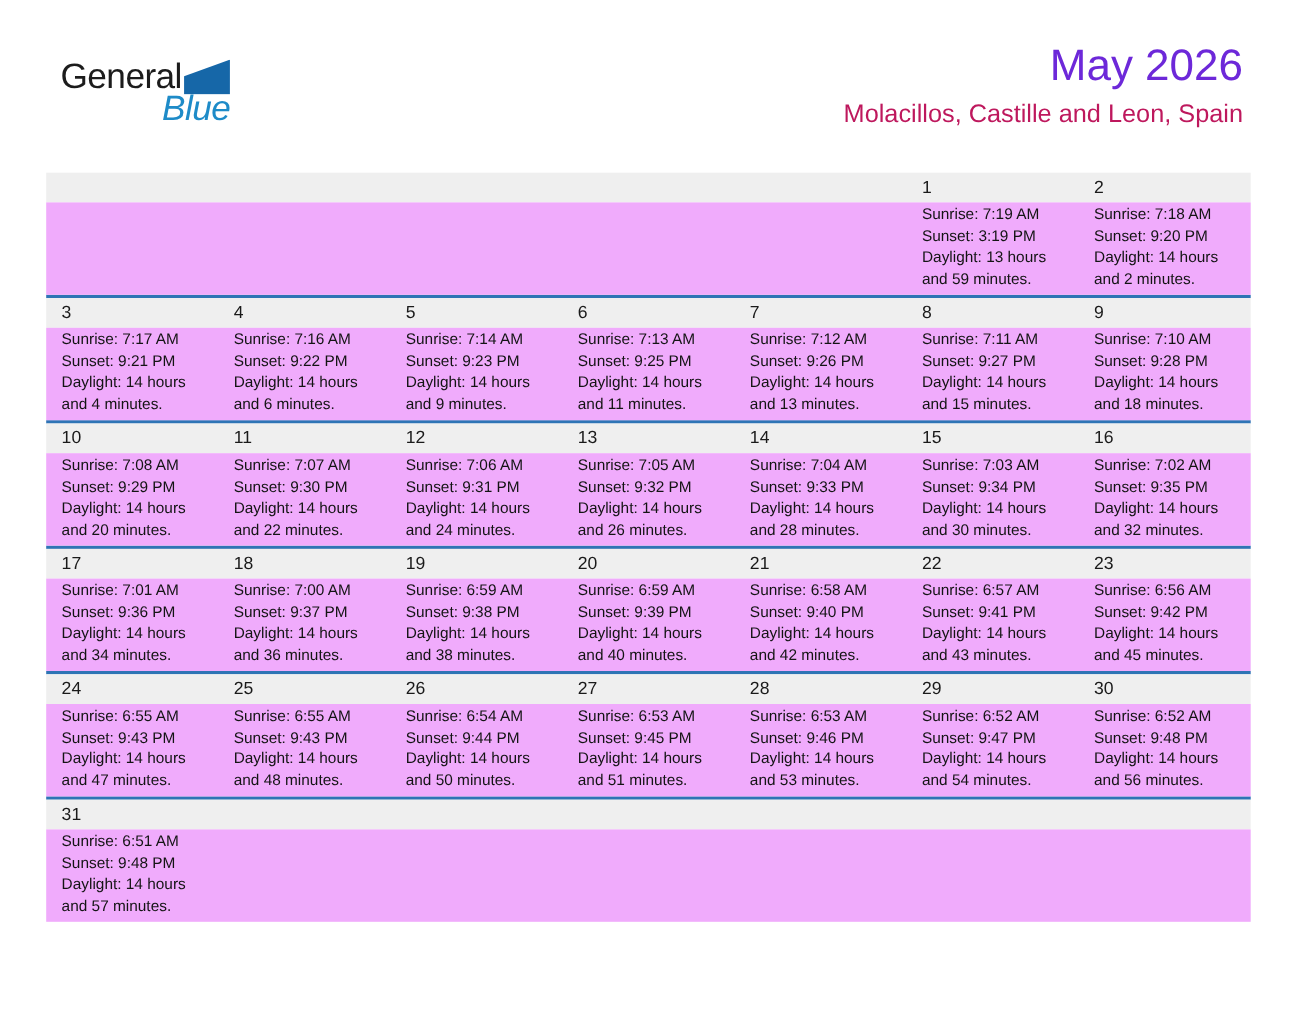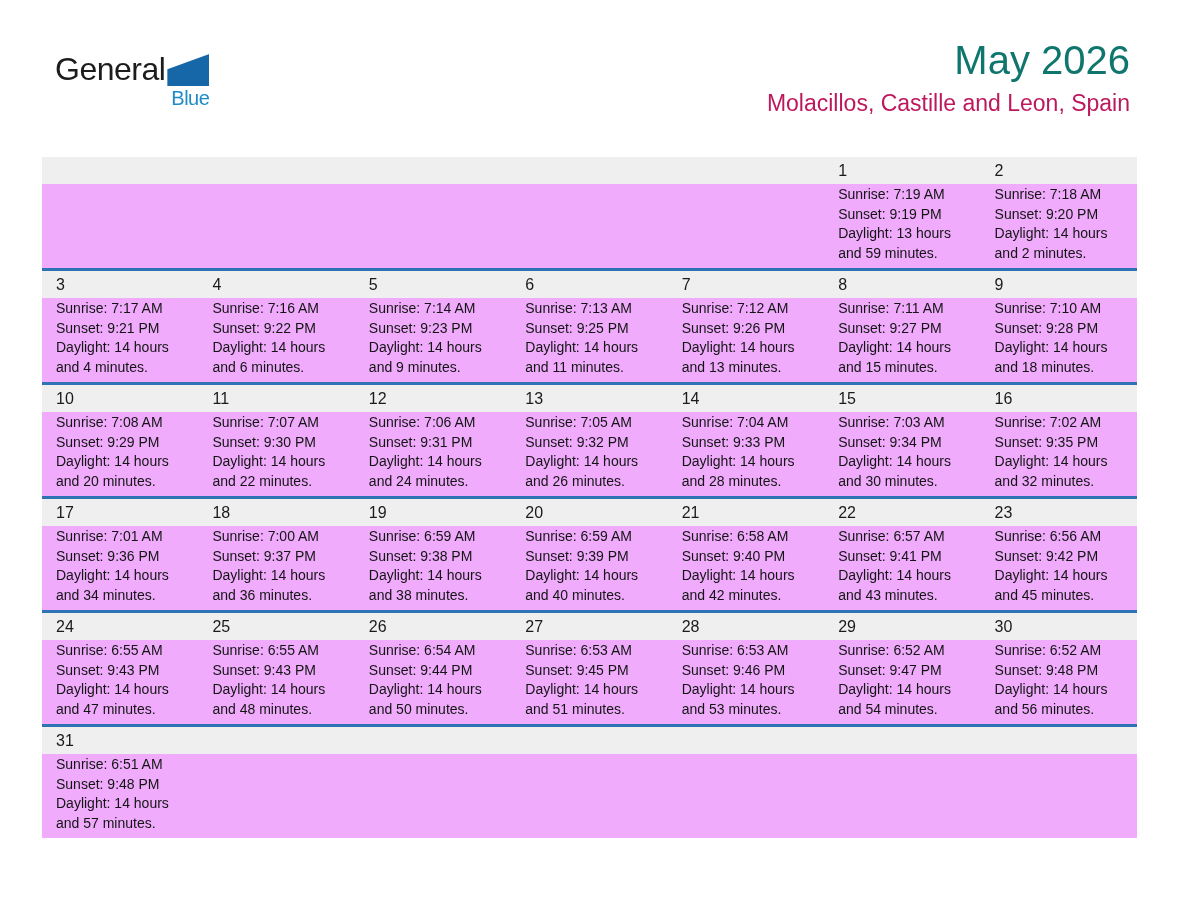"May 2026" .month-title { color: #0f766e -> #6d28d9 }
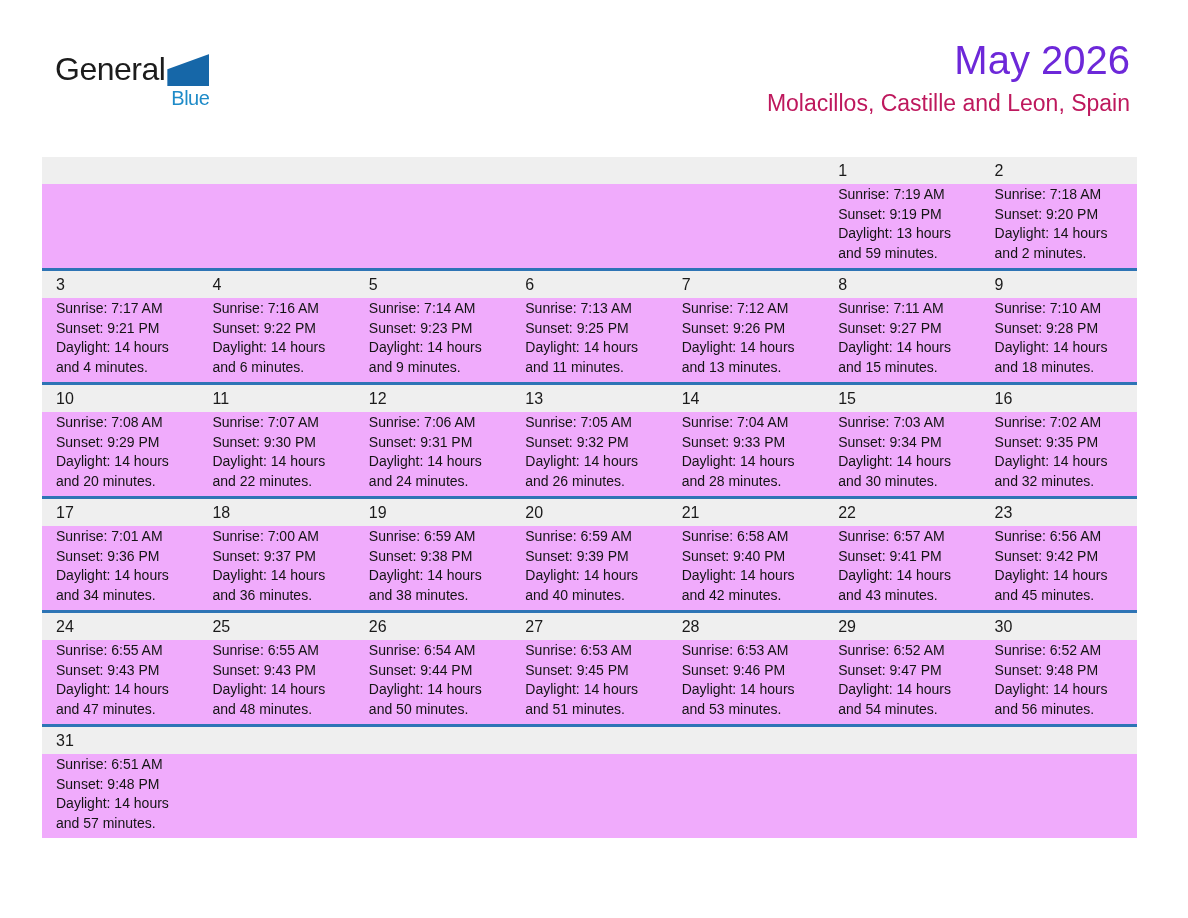"Blue" .logo-blue { font-size: 20px -> 32px; font-style: none -> italic }
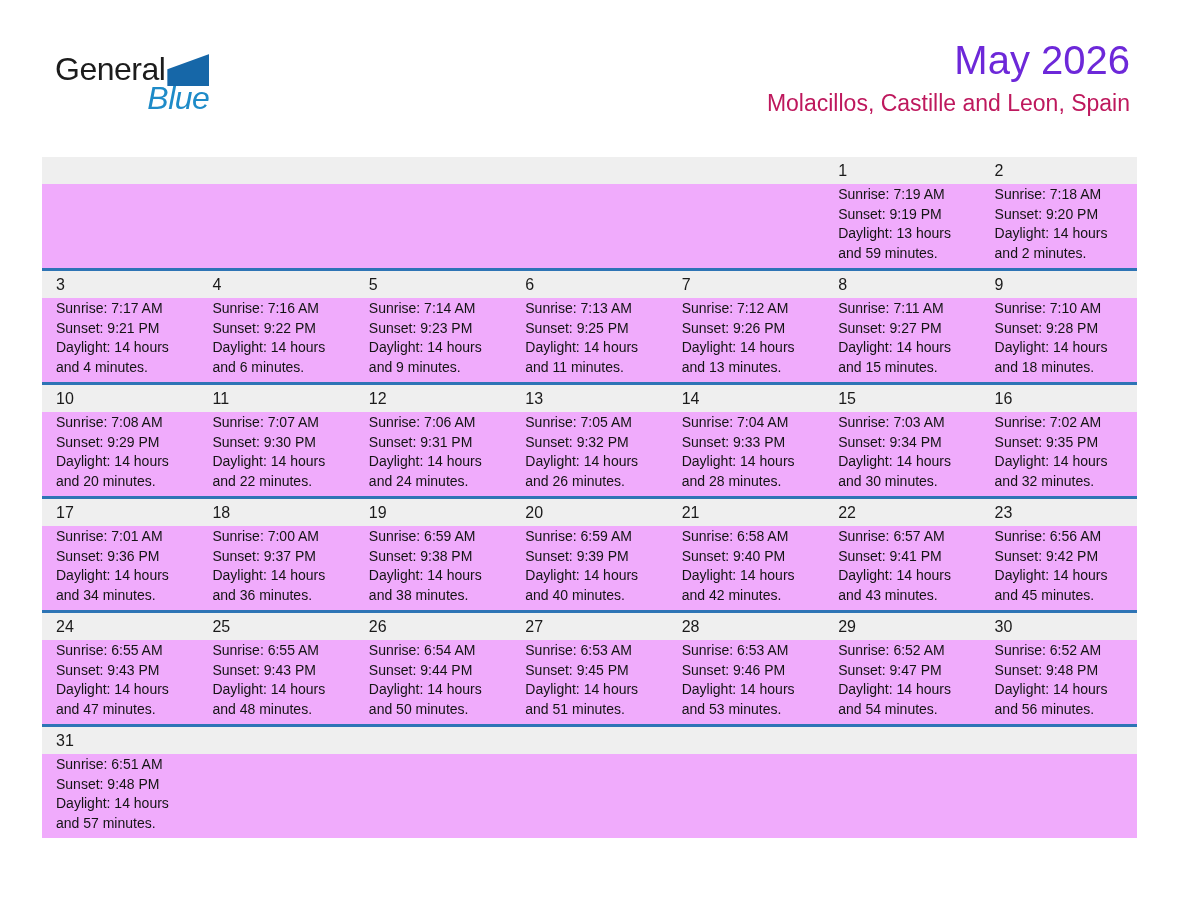"Sunset: 9:19 PM" div.line { text: 9:19 -> 3:19 }
